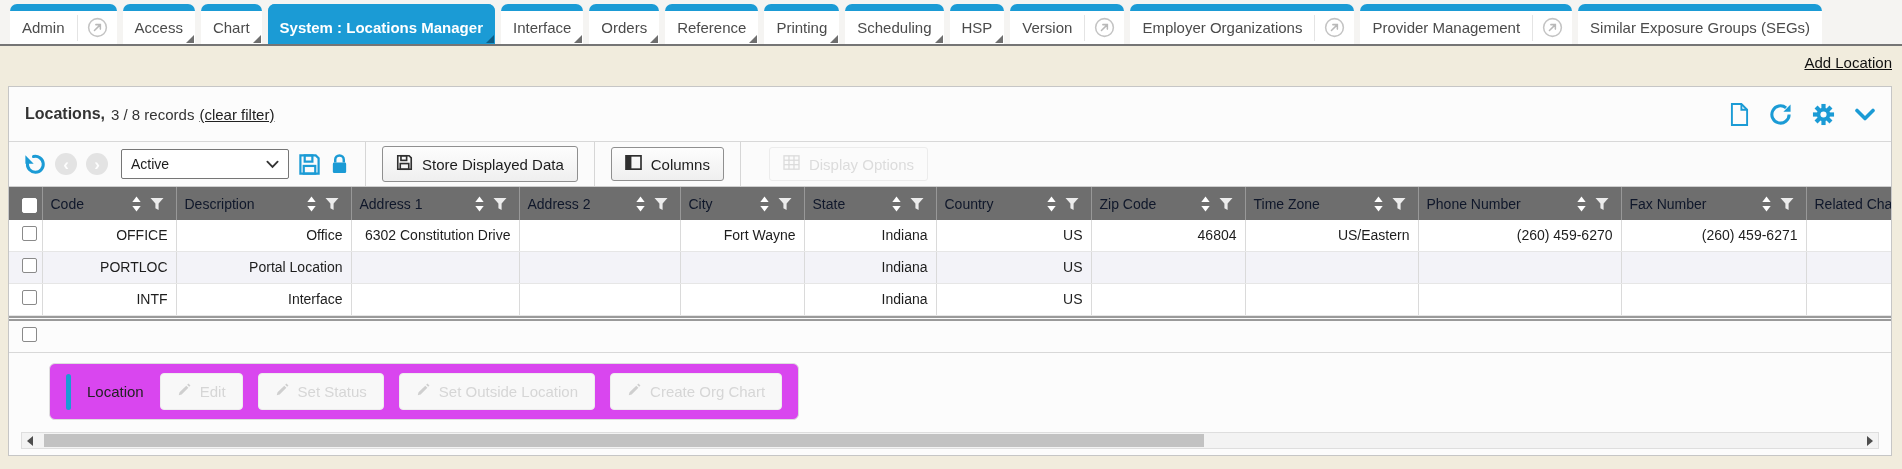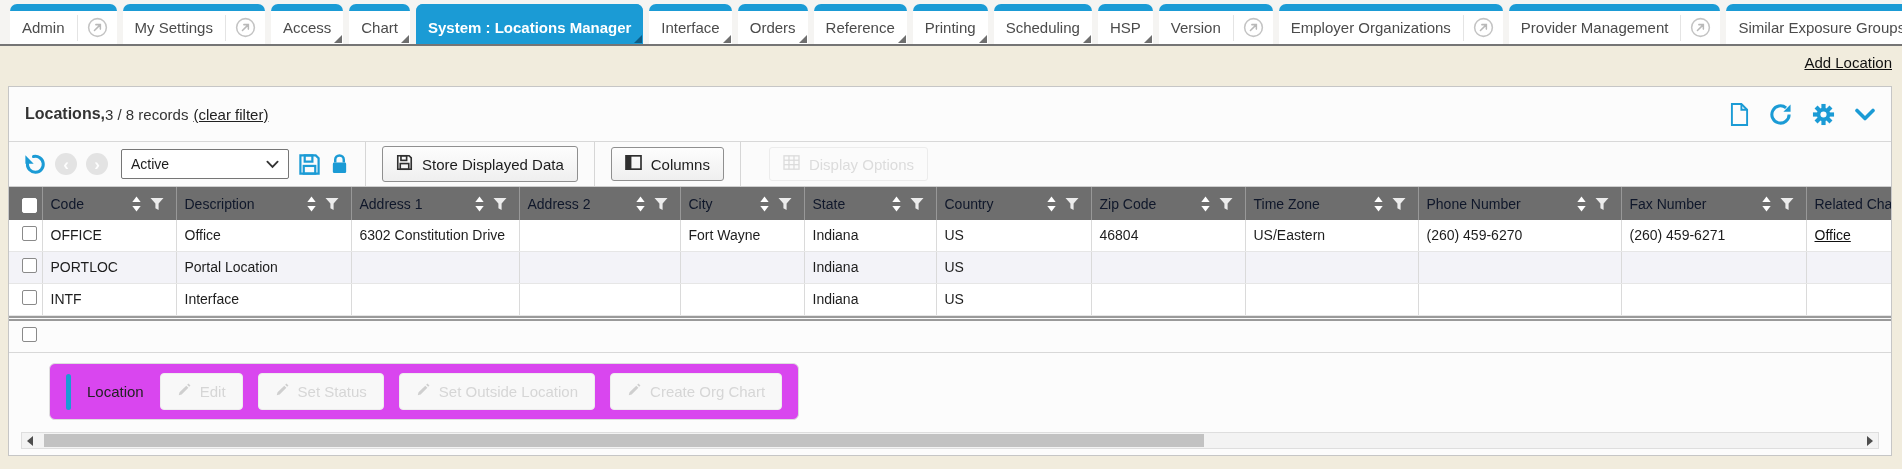"My Settings" div.tab { html: <div> <span>My Settings</span> <span> <svg> <circle></circle> <path></path> </svg> </span> </div> -> none }
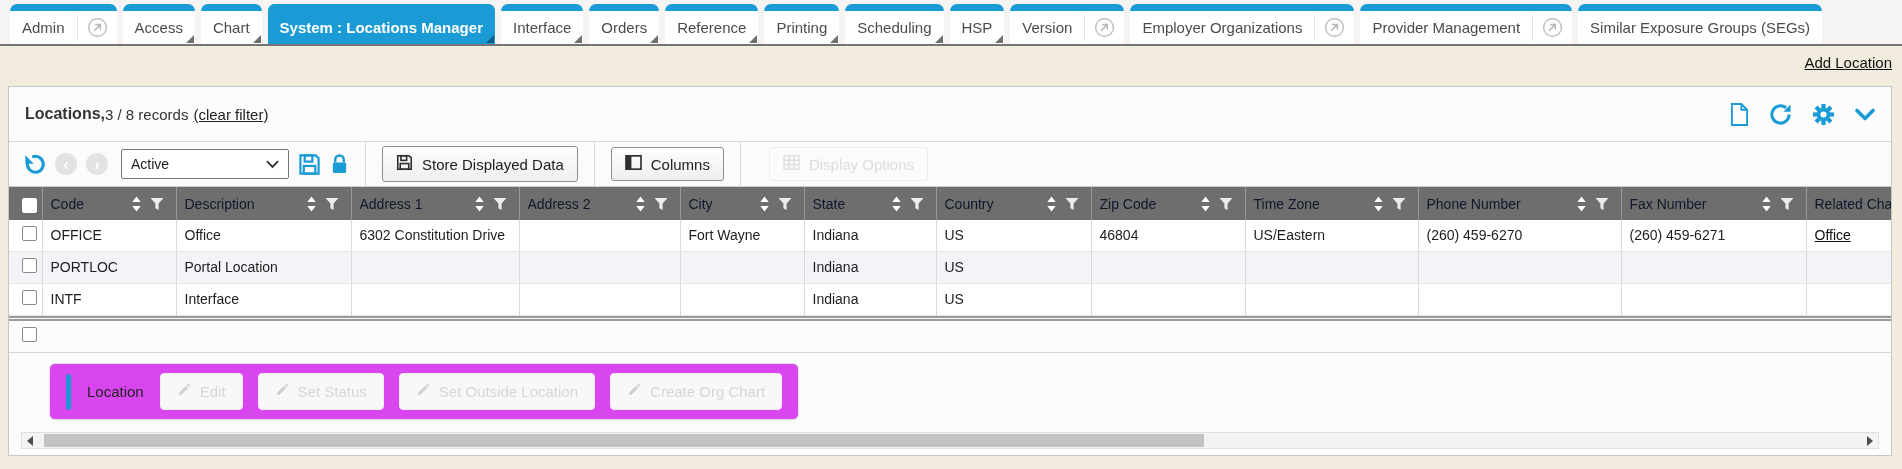"3 / 8 records" .precords { margin-left: none -> 6px }
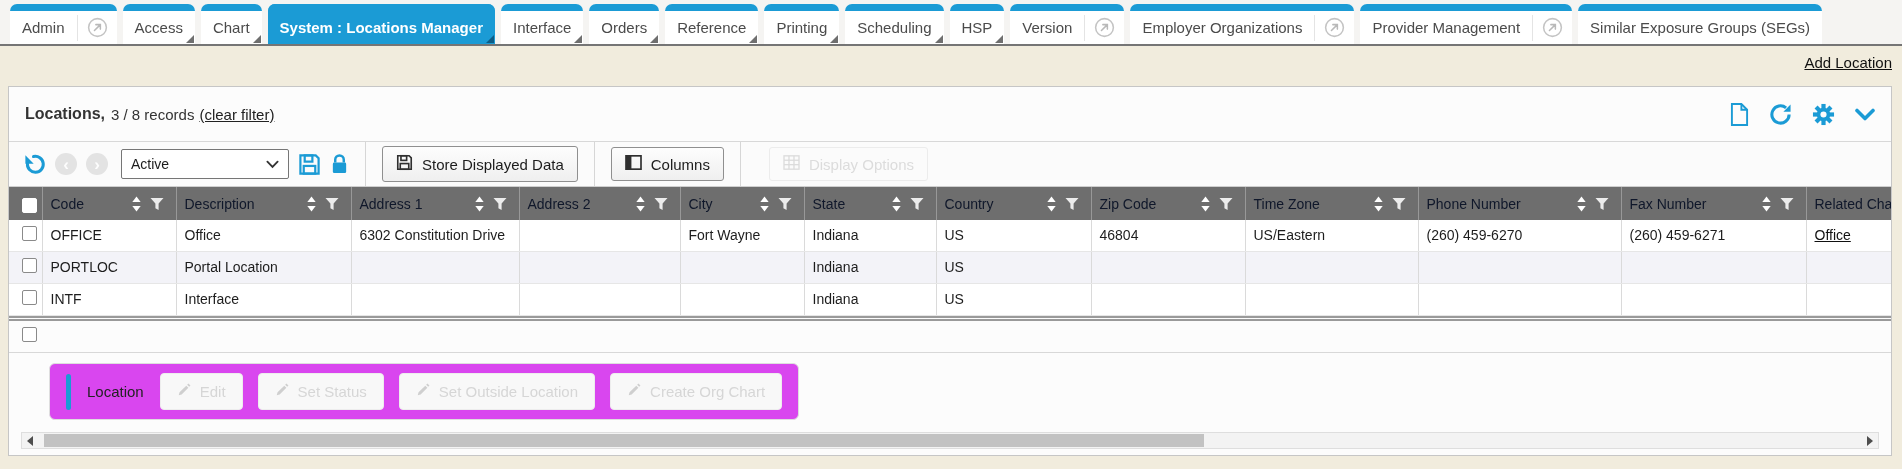"OFFICE" td { text-align: none -> right }
